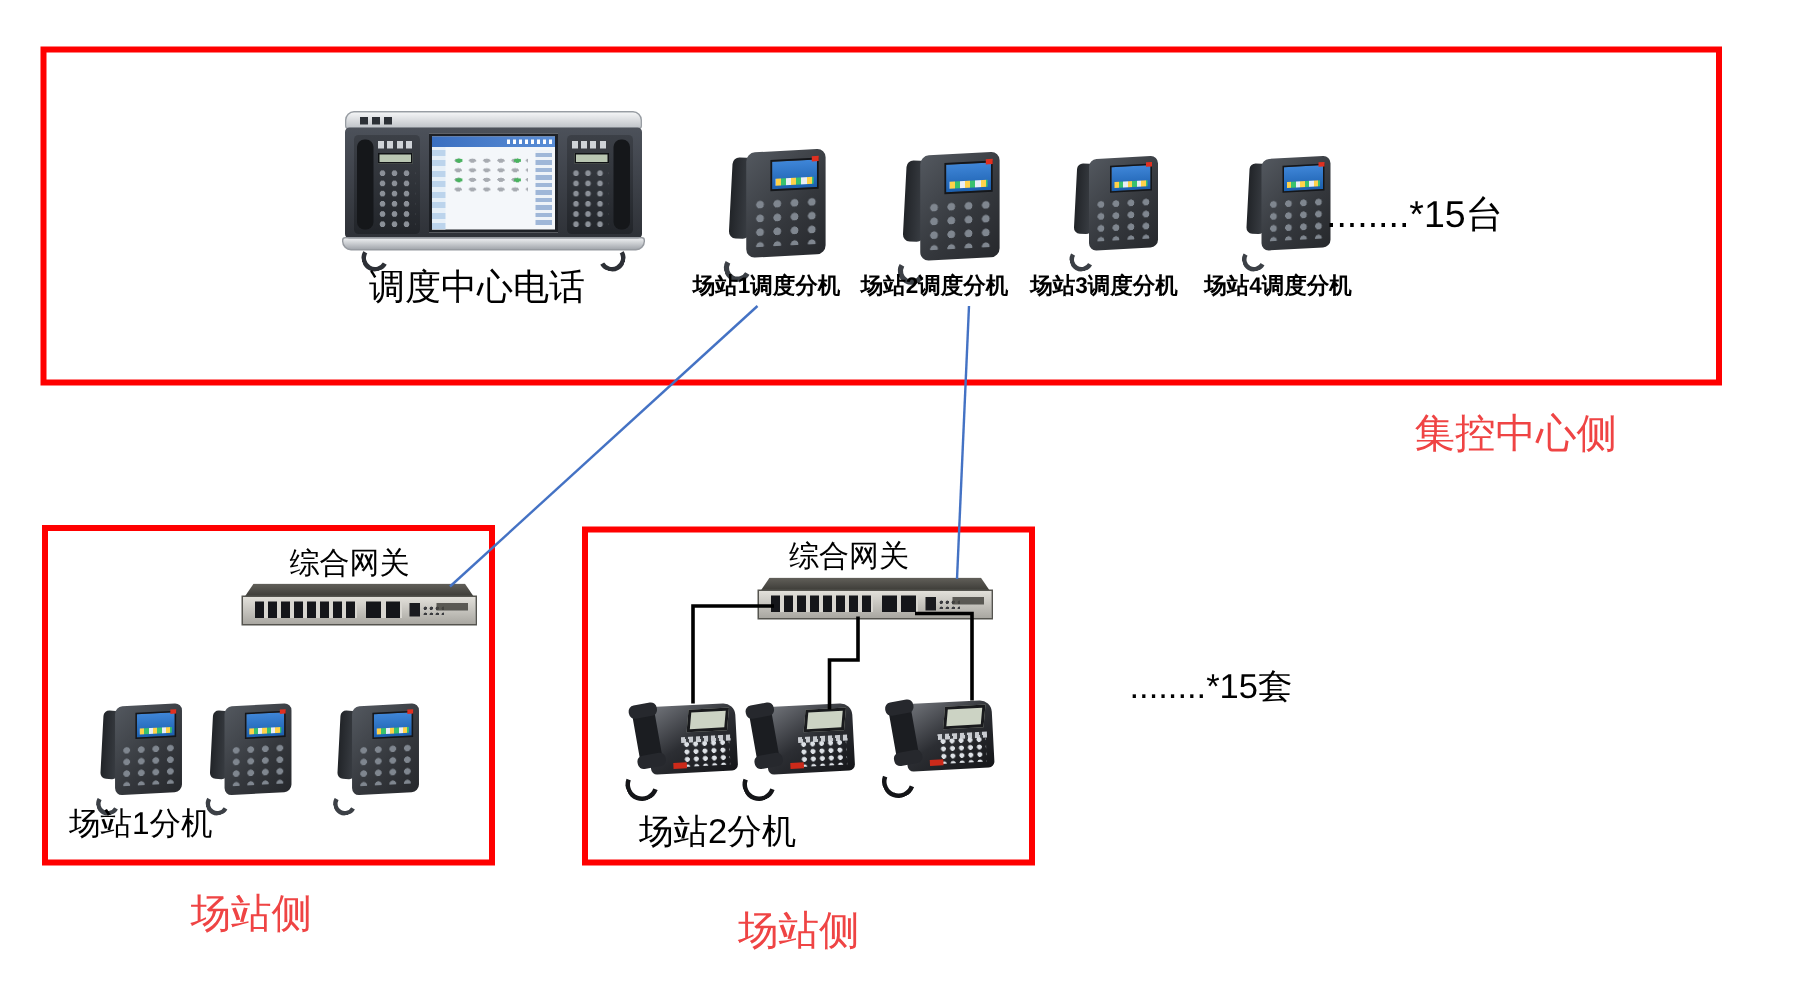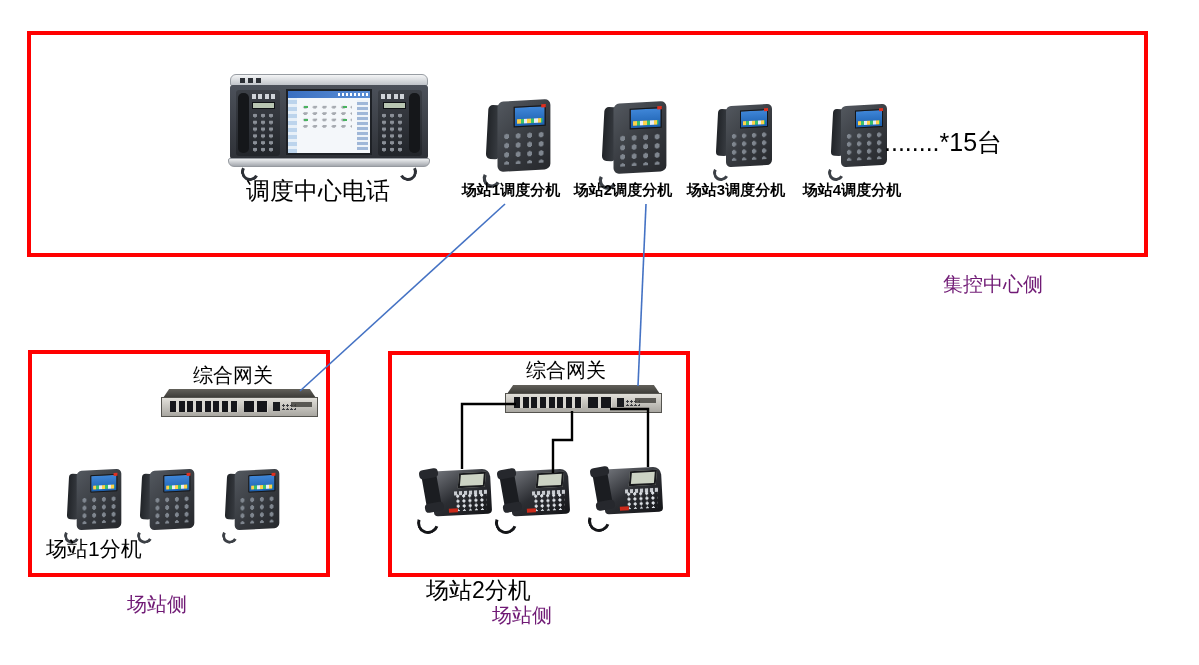"集控中心侧" .redcap { color: #701a75 -> #ef4444; font-size: 20px -> 27px }
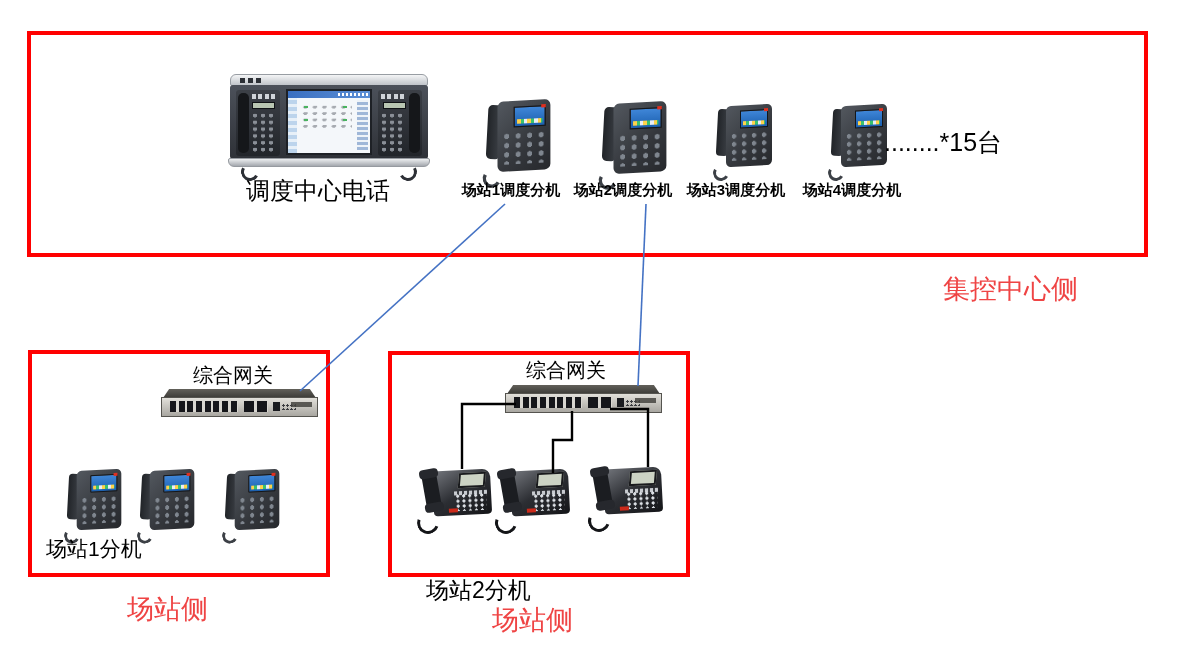"........*15套" div.cap { html: none -> <div>........*15套</div> }
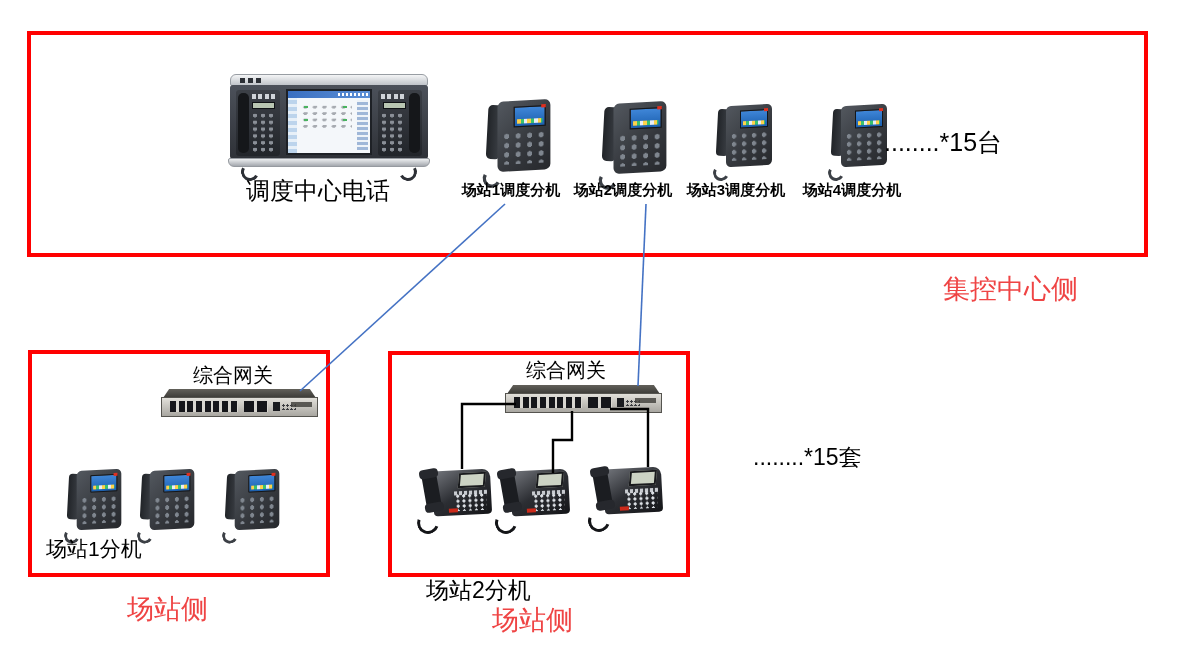"场站2分机" .cap-st2-ext { margin-top: 36px -> none }
